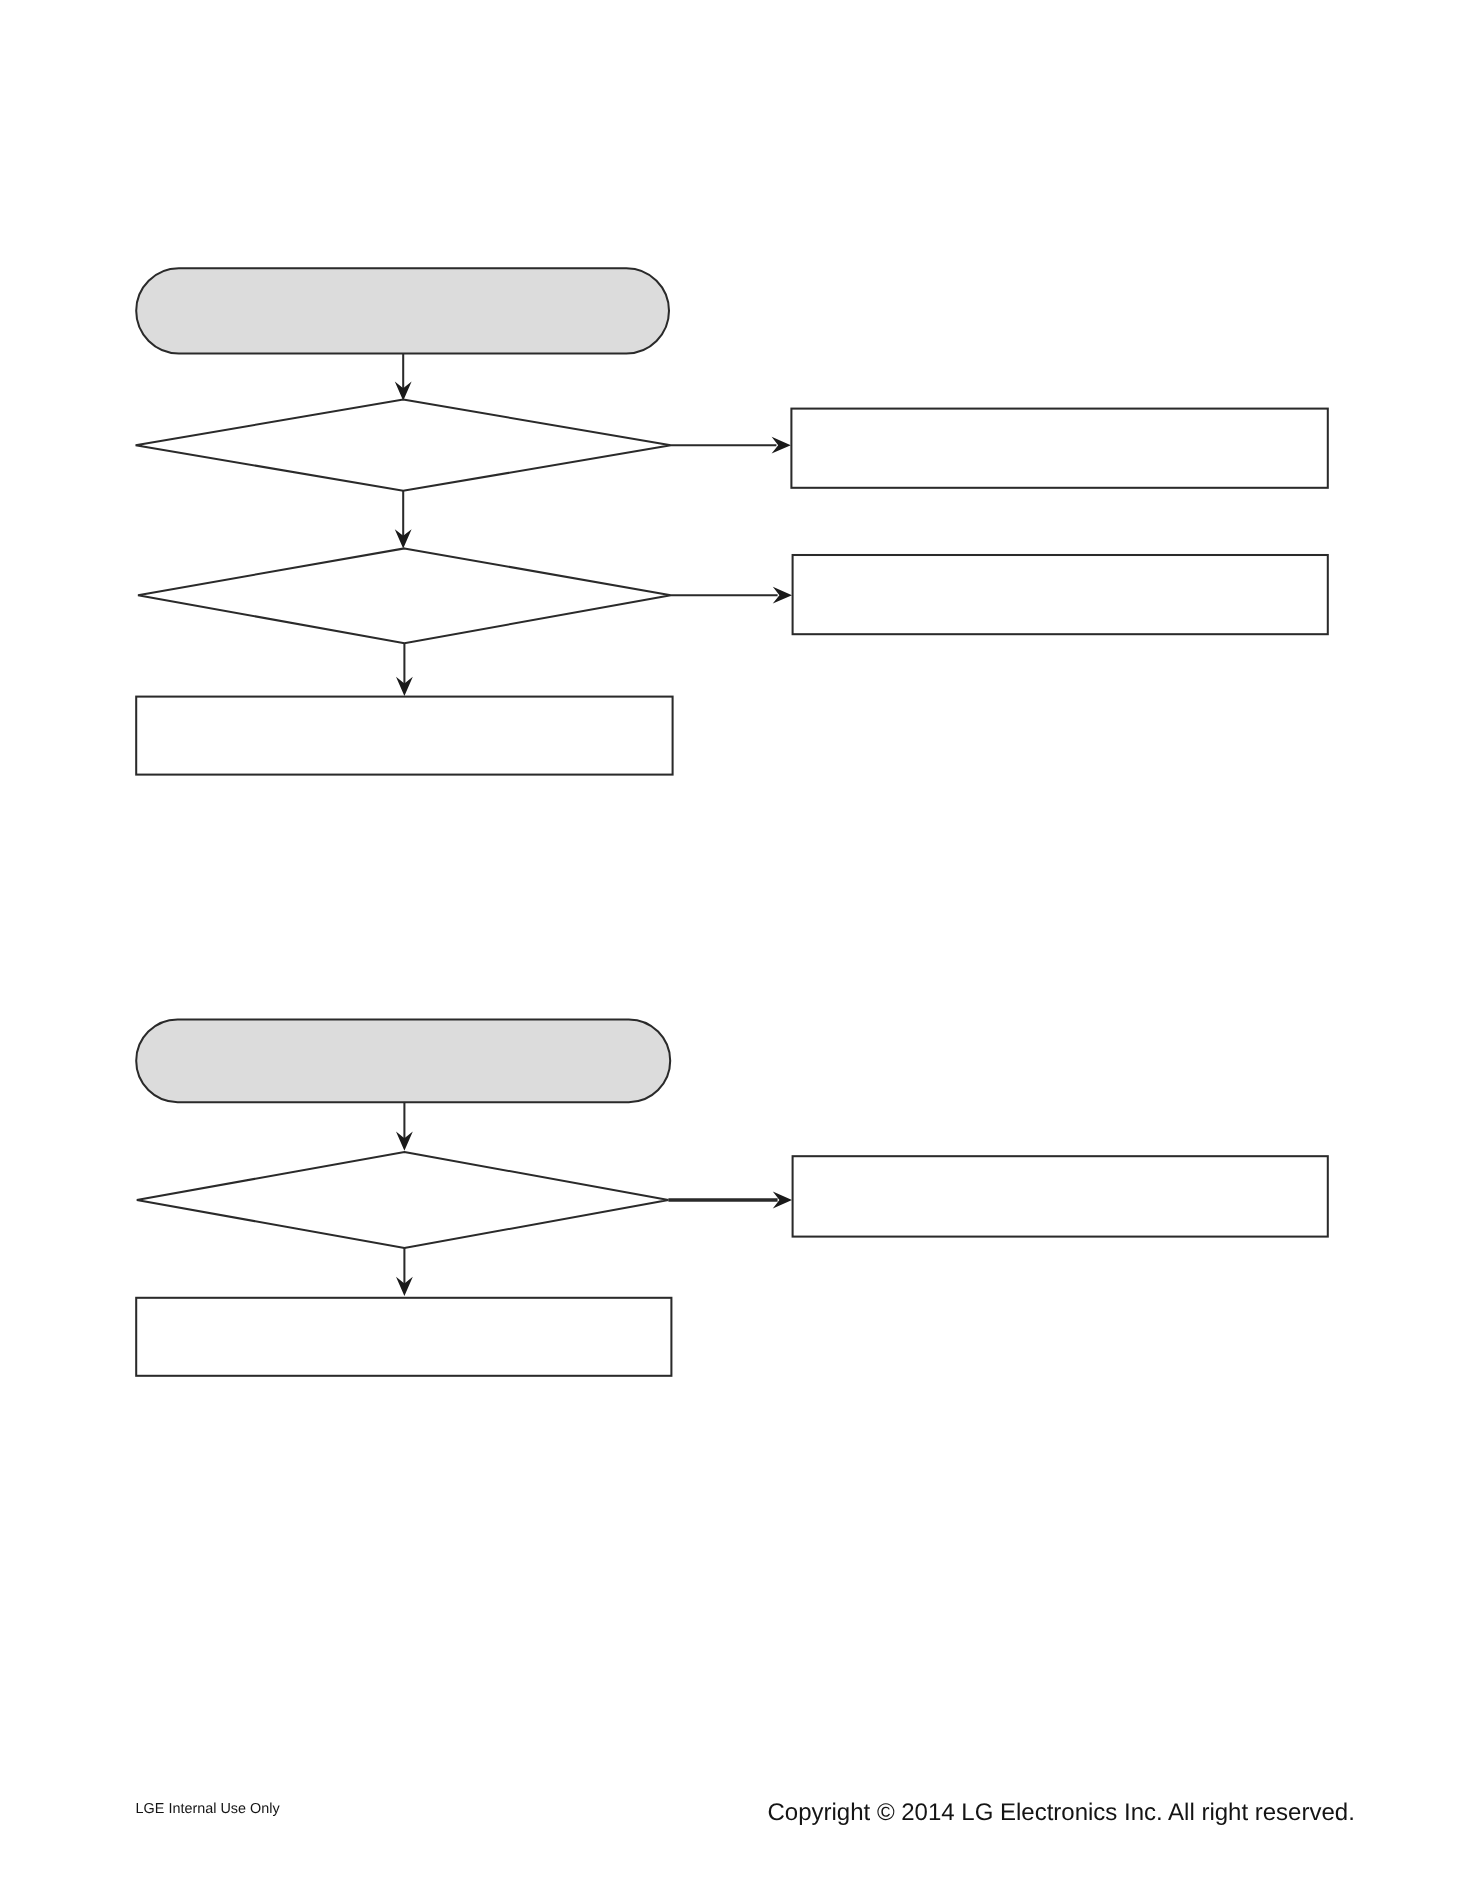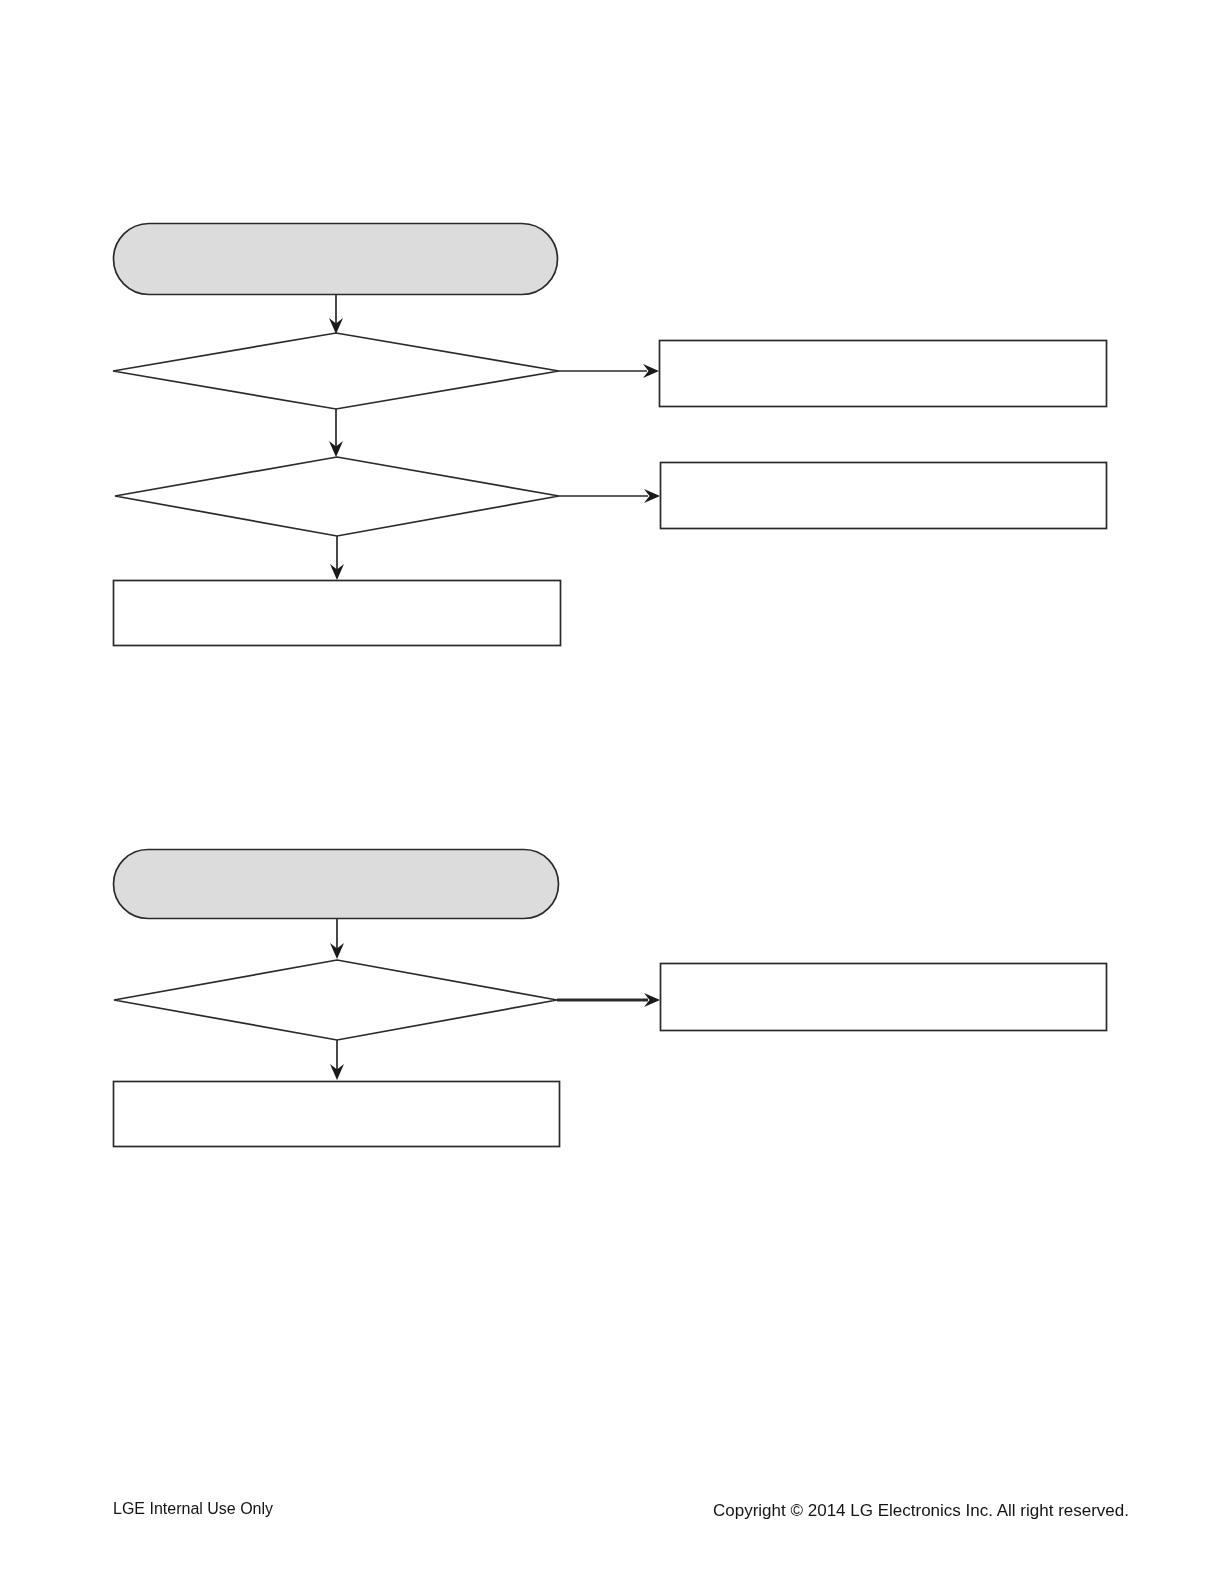"LGE Internal Use Only" .footer-left { font-size: 16px -> 12px }
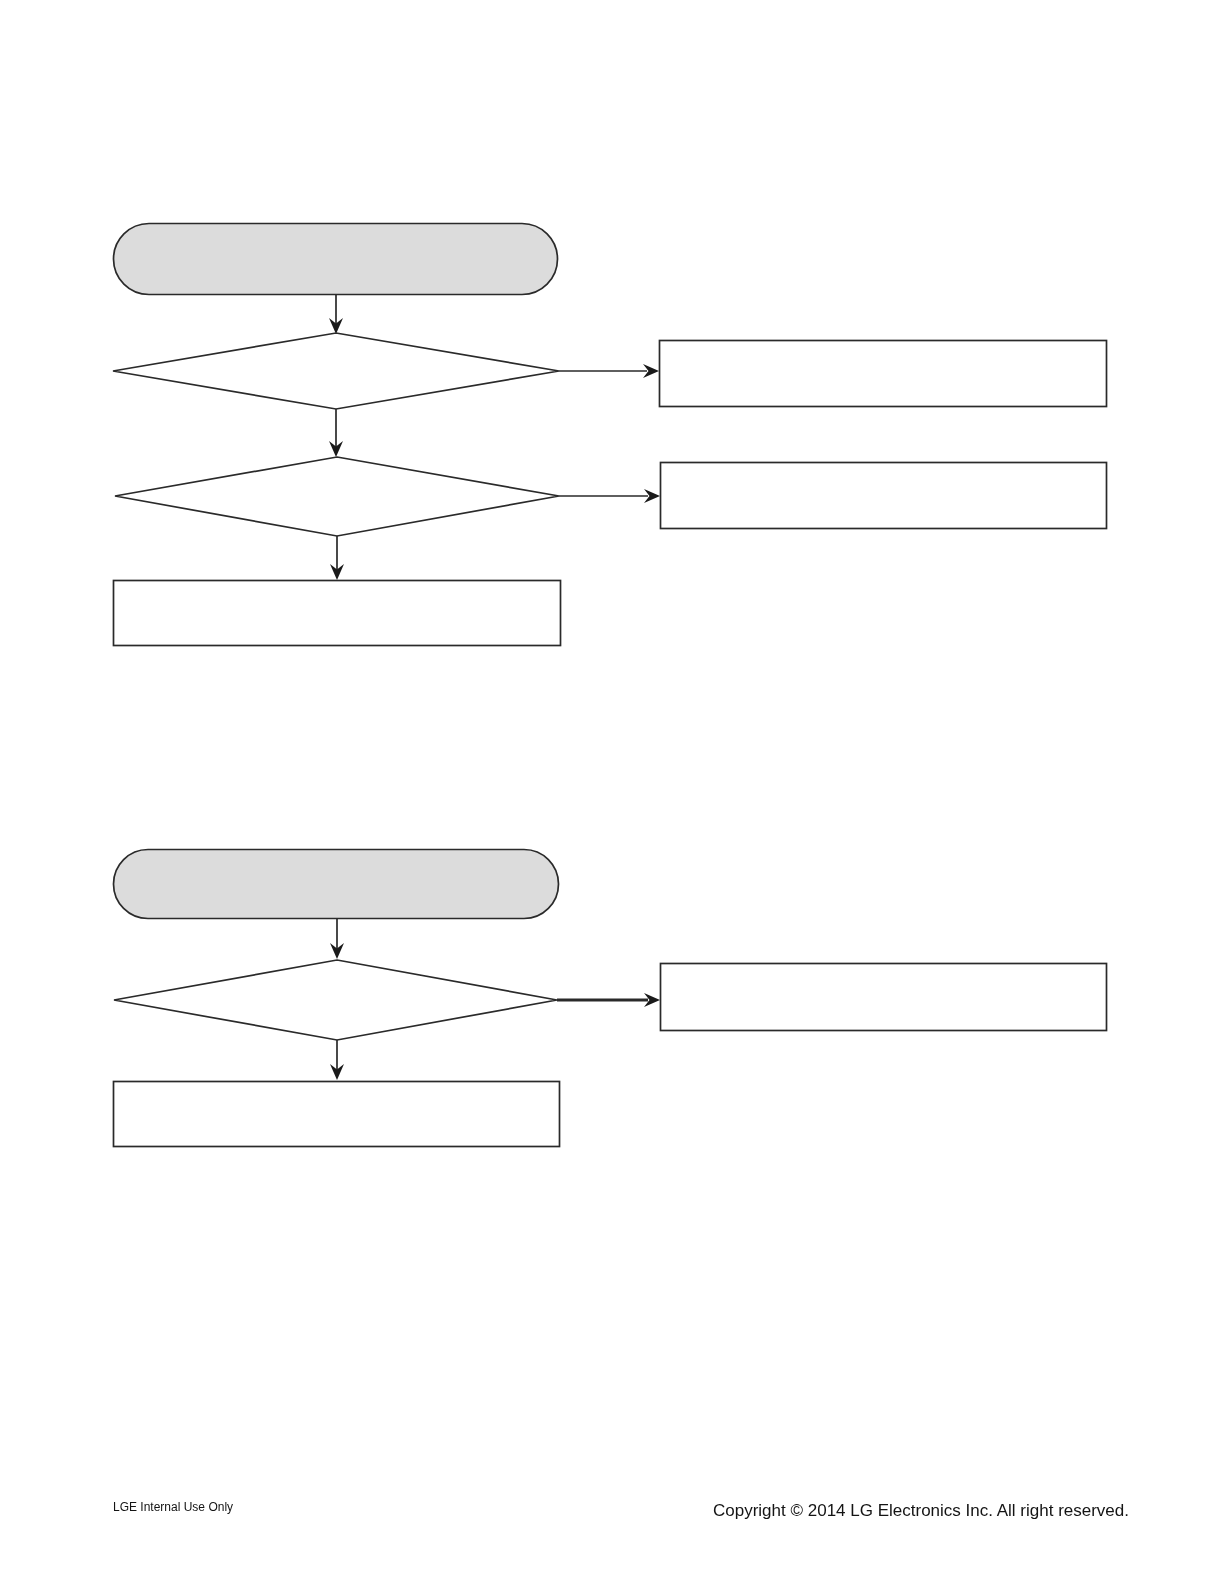"Copyright © 2014 LG Electronics" .footer-right { font-size: 17px -> 20px }
